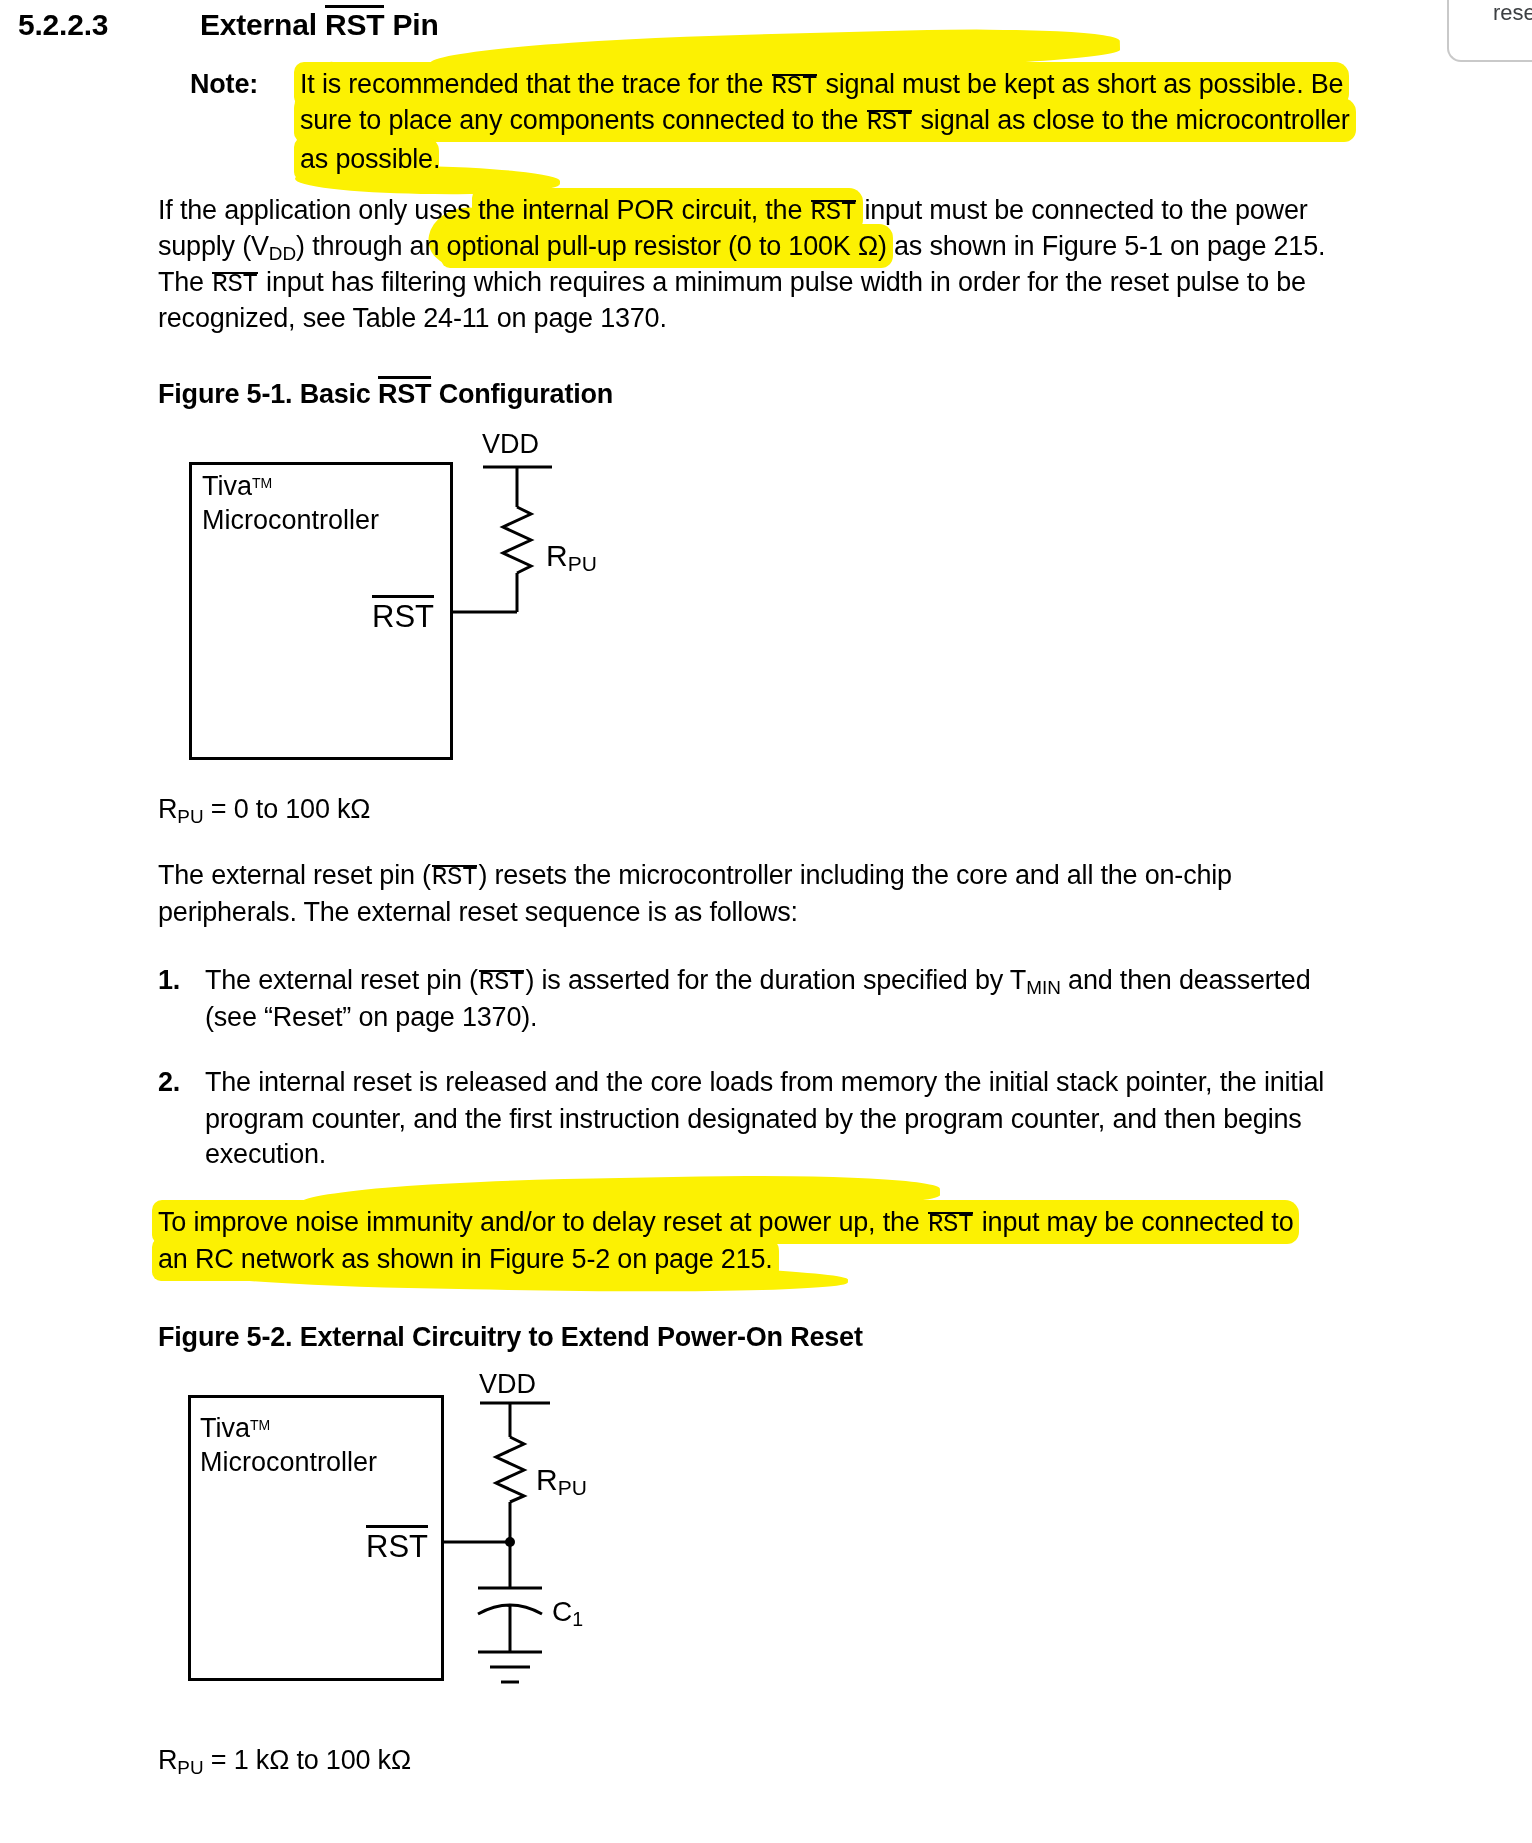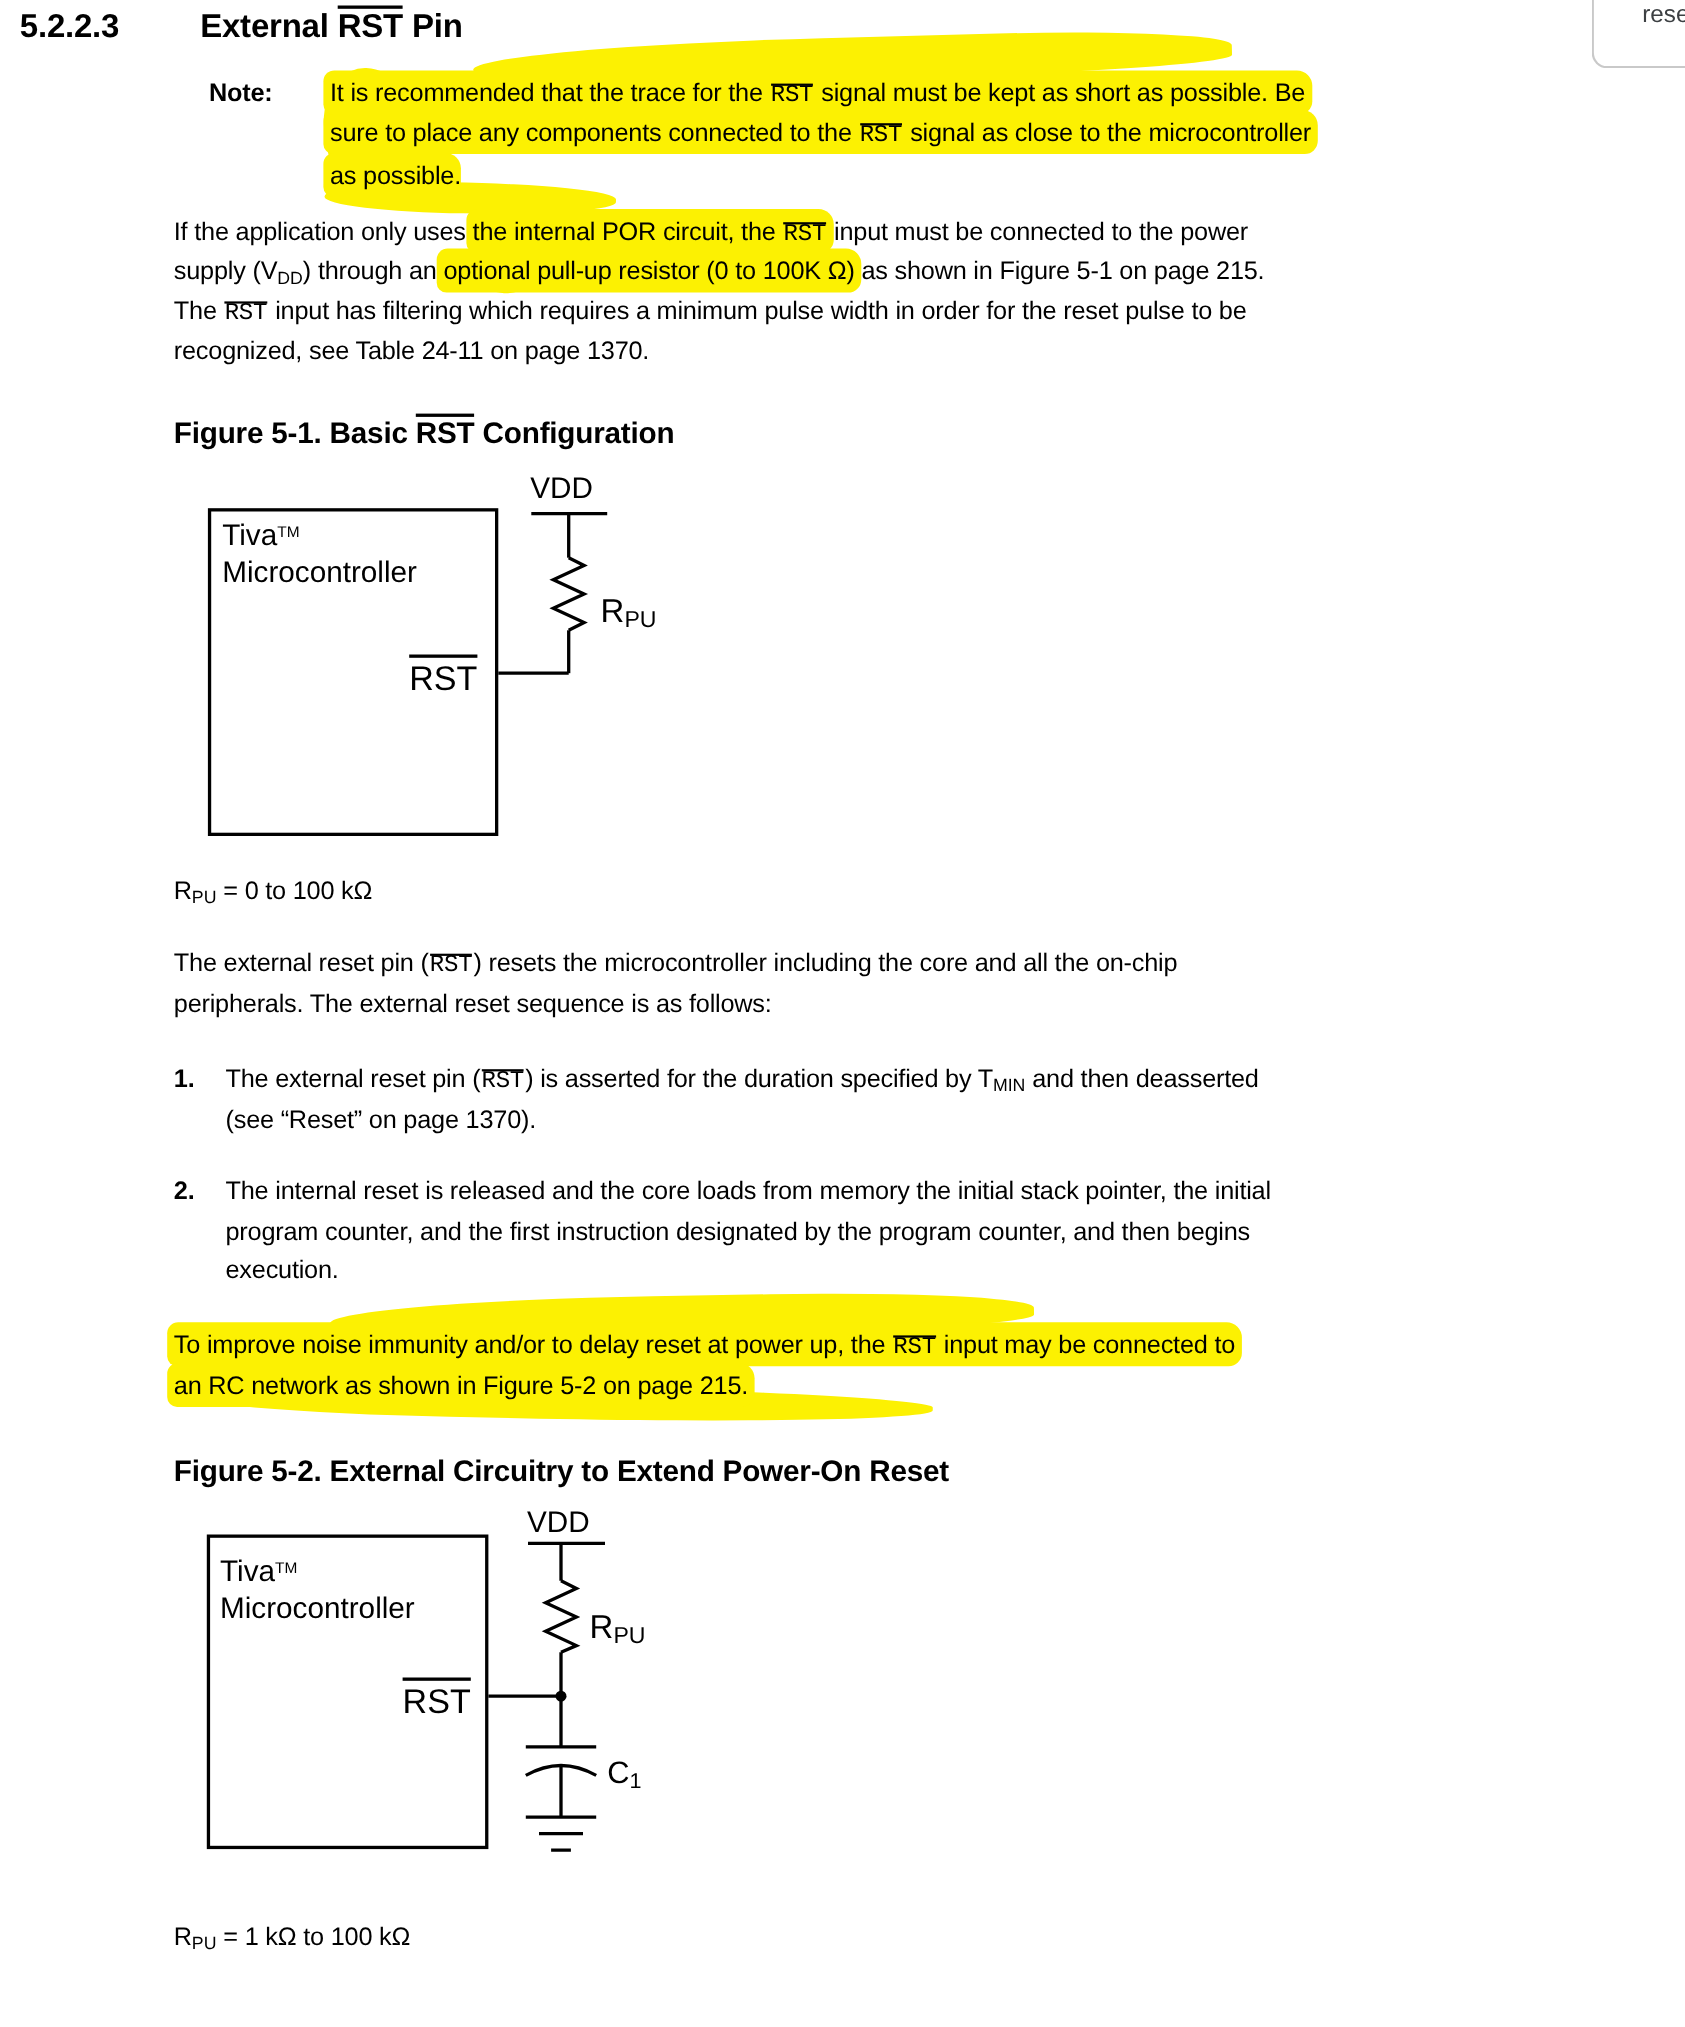"External RST Pin" div.line { left: 182px -> 200px }
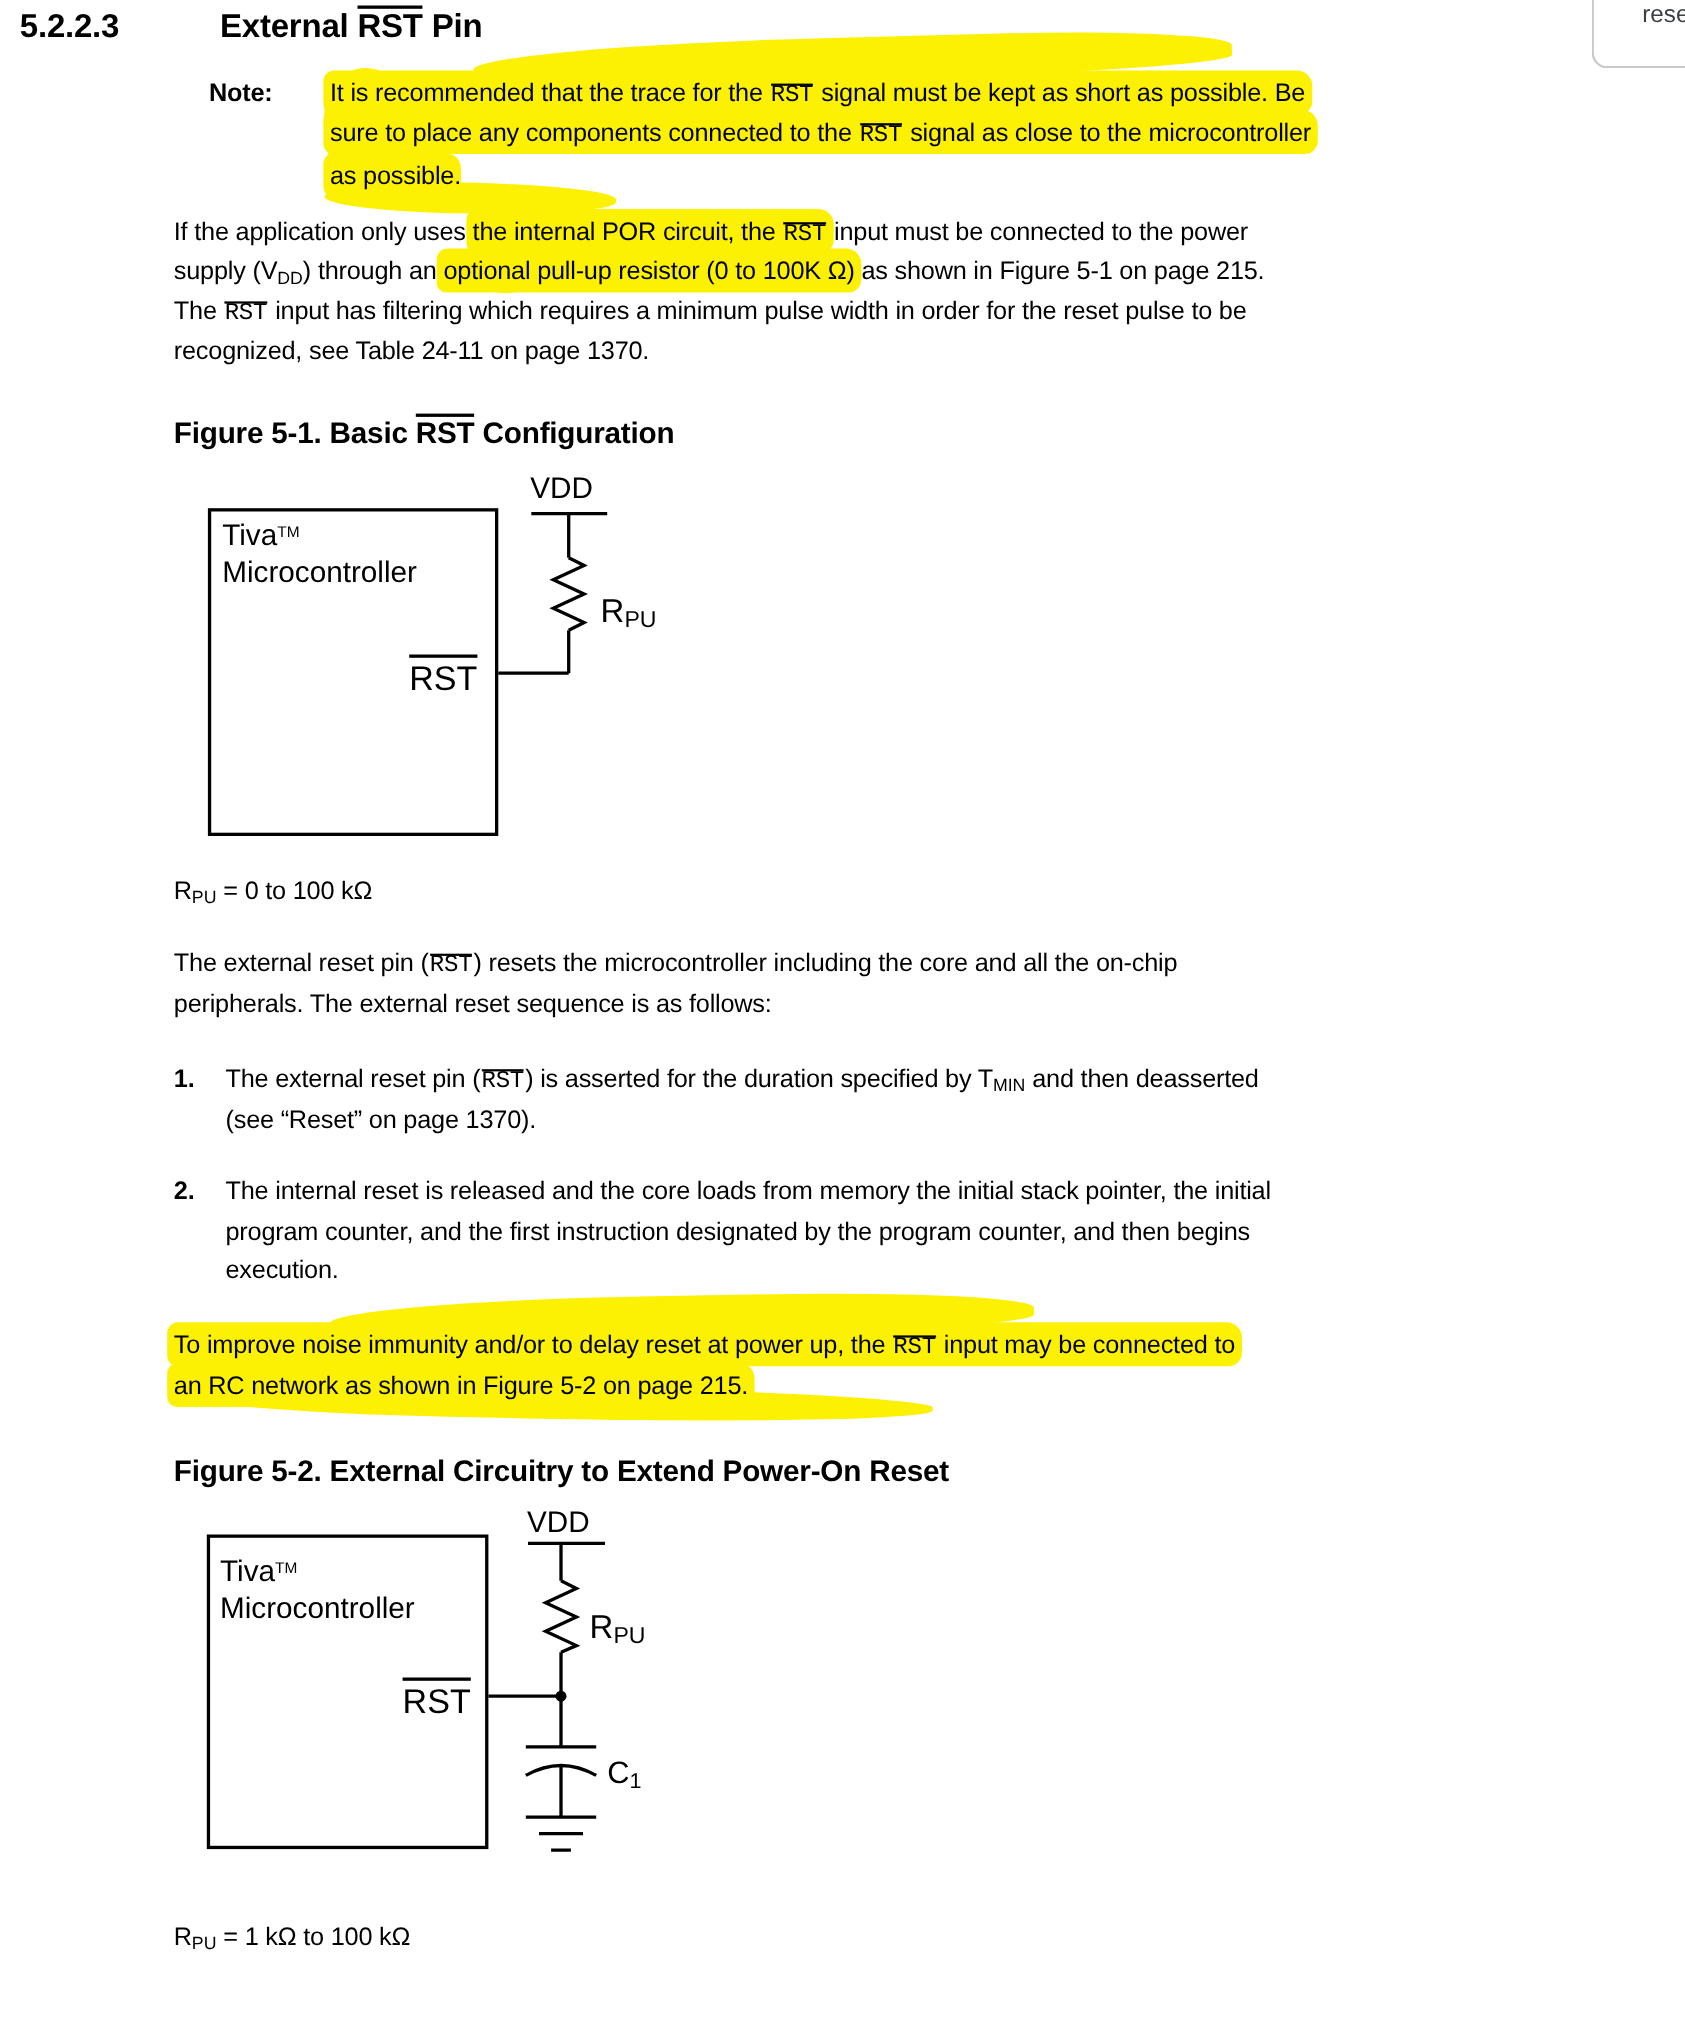"Note:" .line { font-size: 23px -> 27px }
